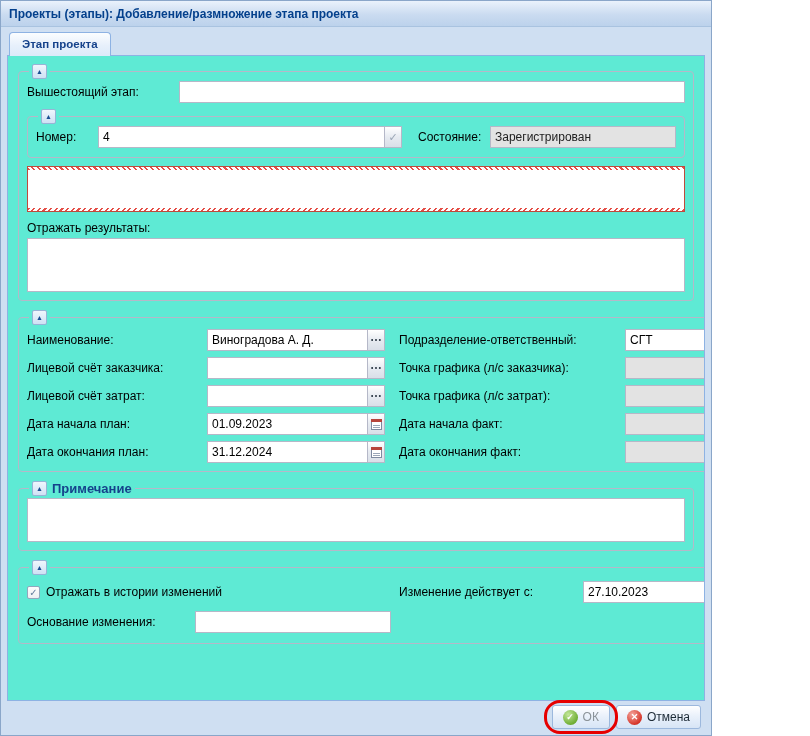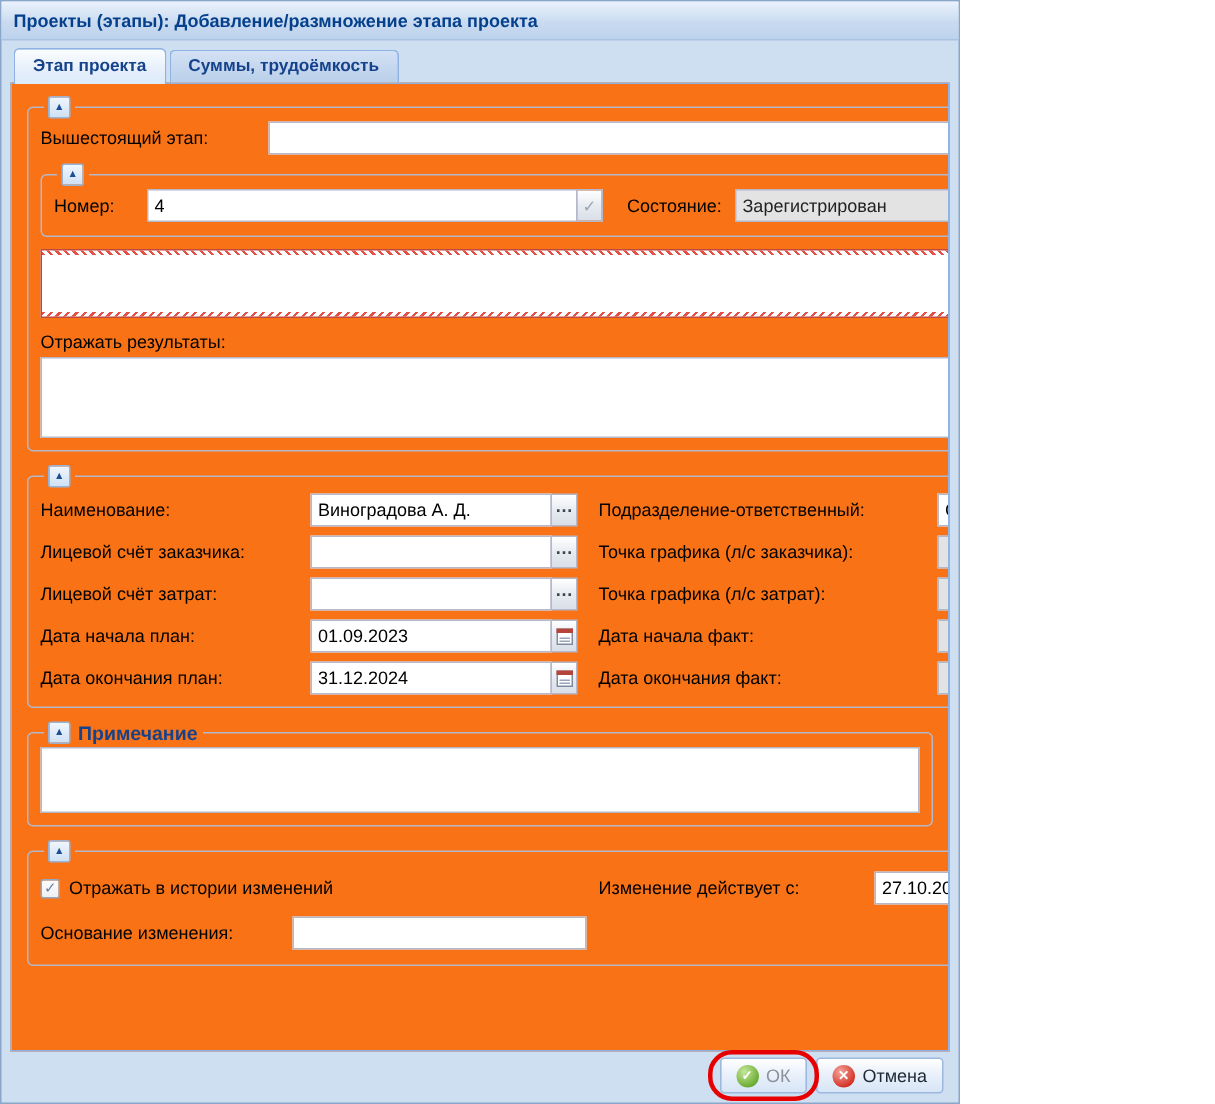"Проекты (этапы): Добавление/размножение" .window { width: 640px -> 712px }
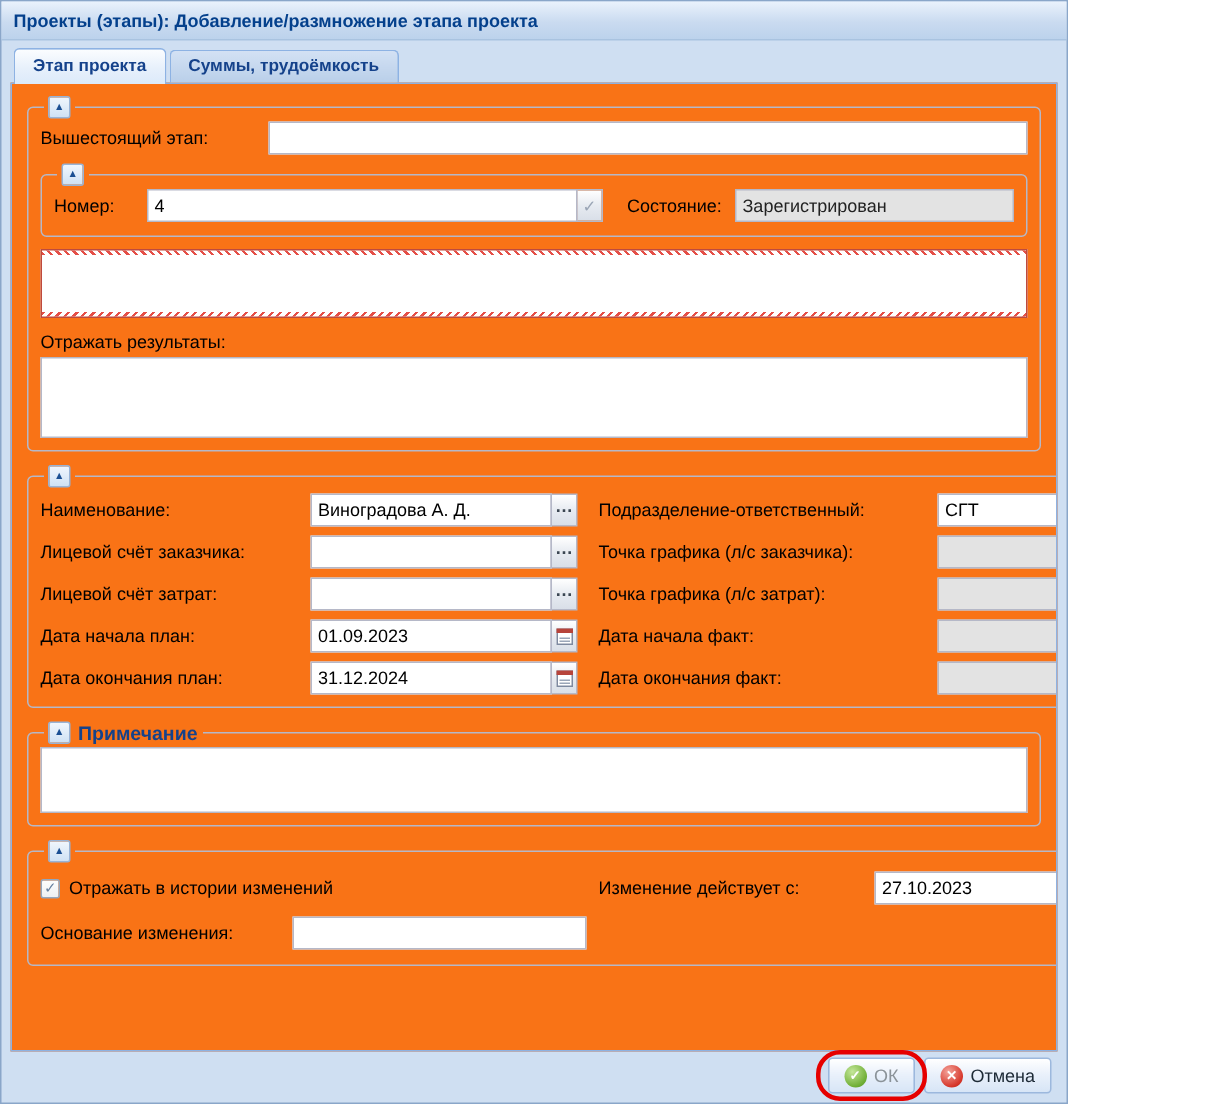"Суммы, трудоёмкость" div.tab { html: <div>Суммы, трудоёмкость</div> -> none }
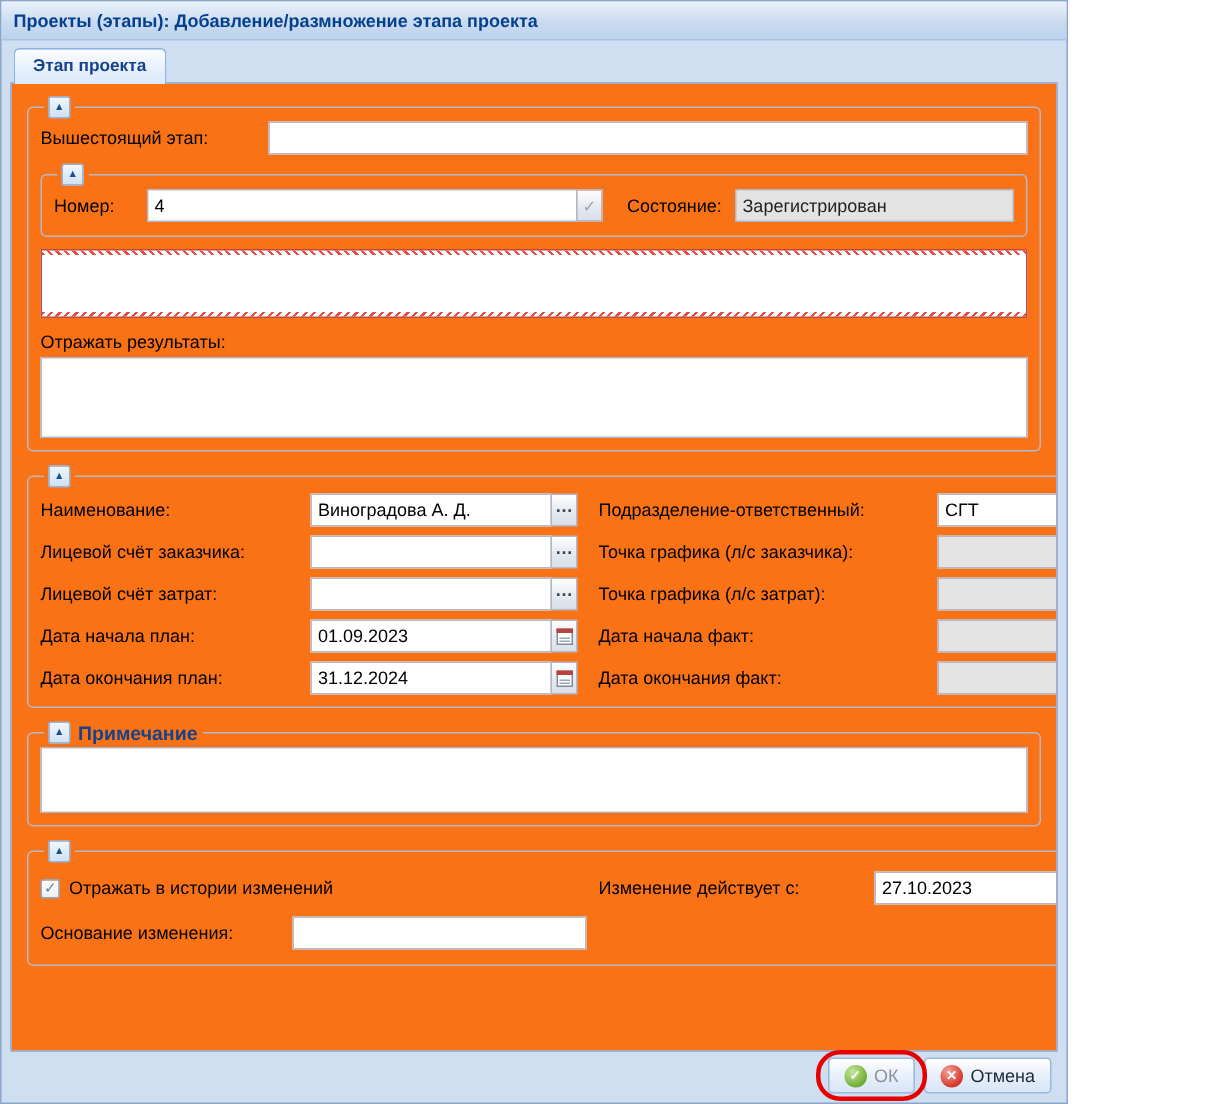"Вышестоящий этап:" .panel { background: #f97316 -> #5eead4 }
